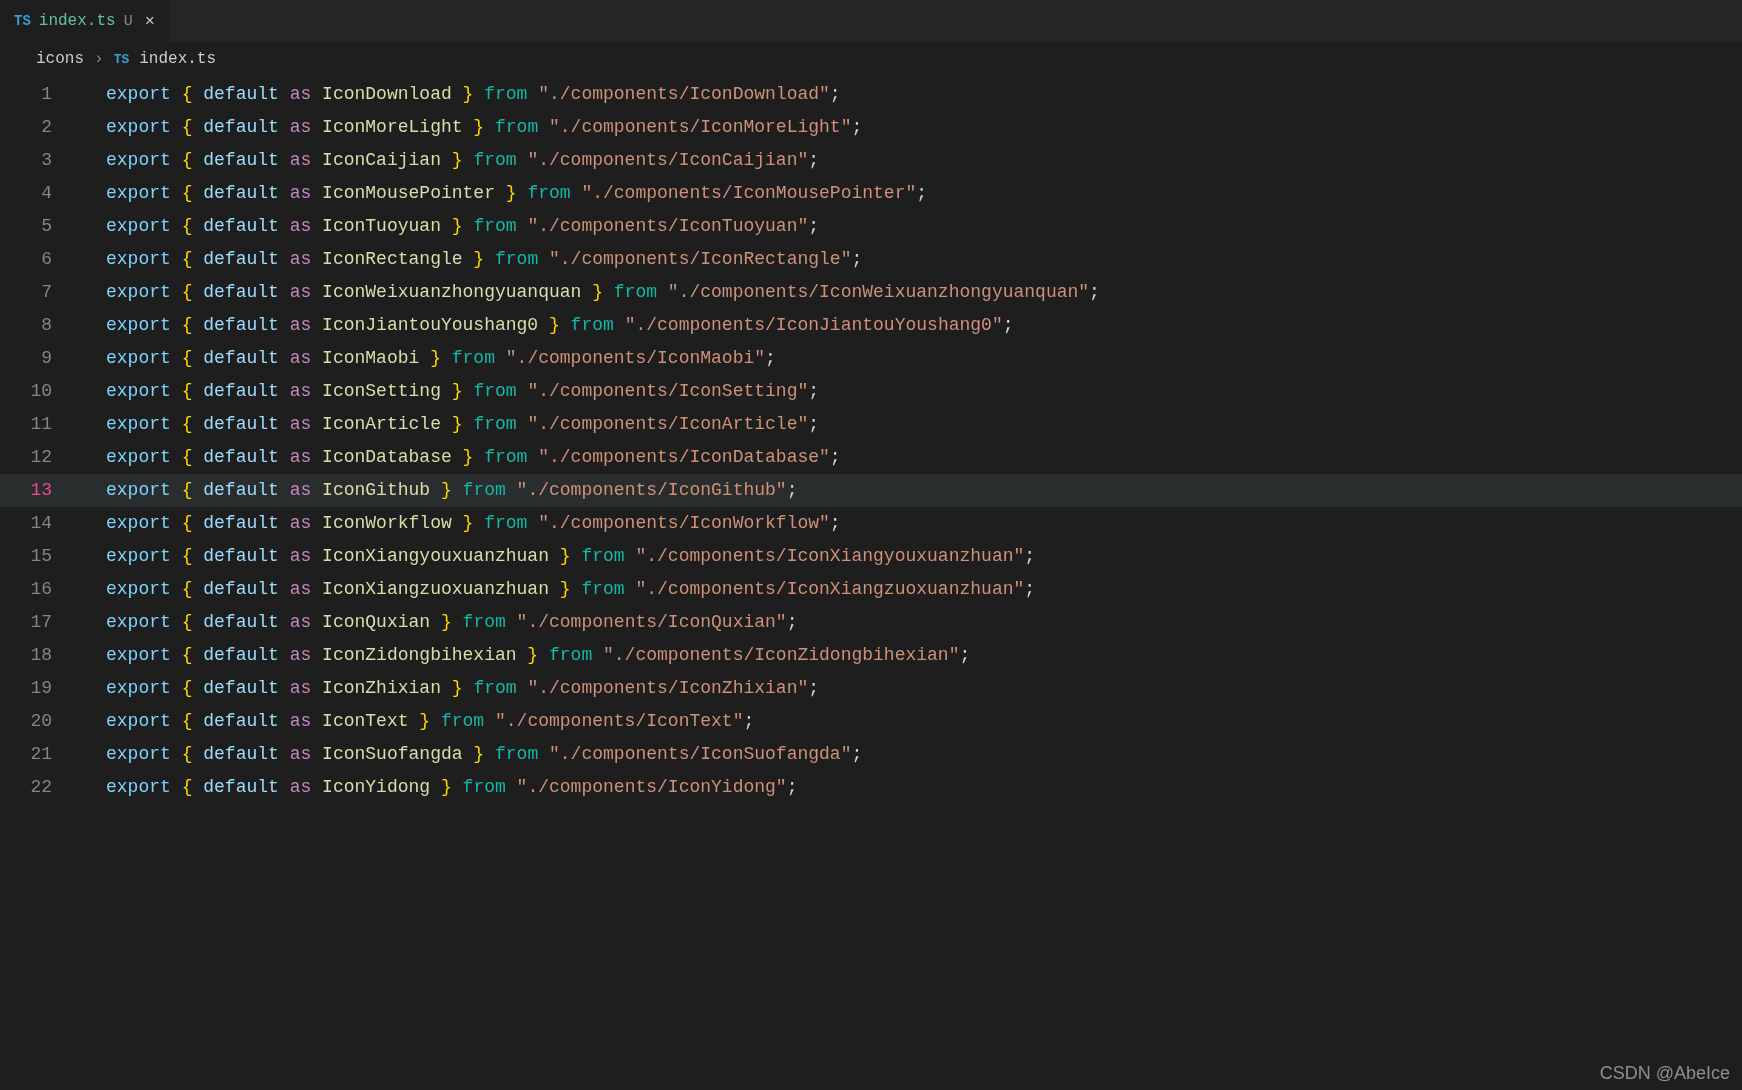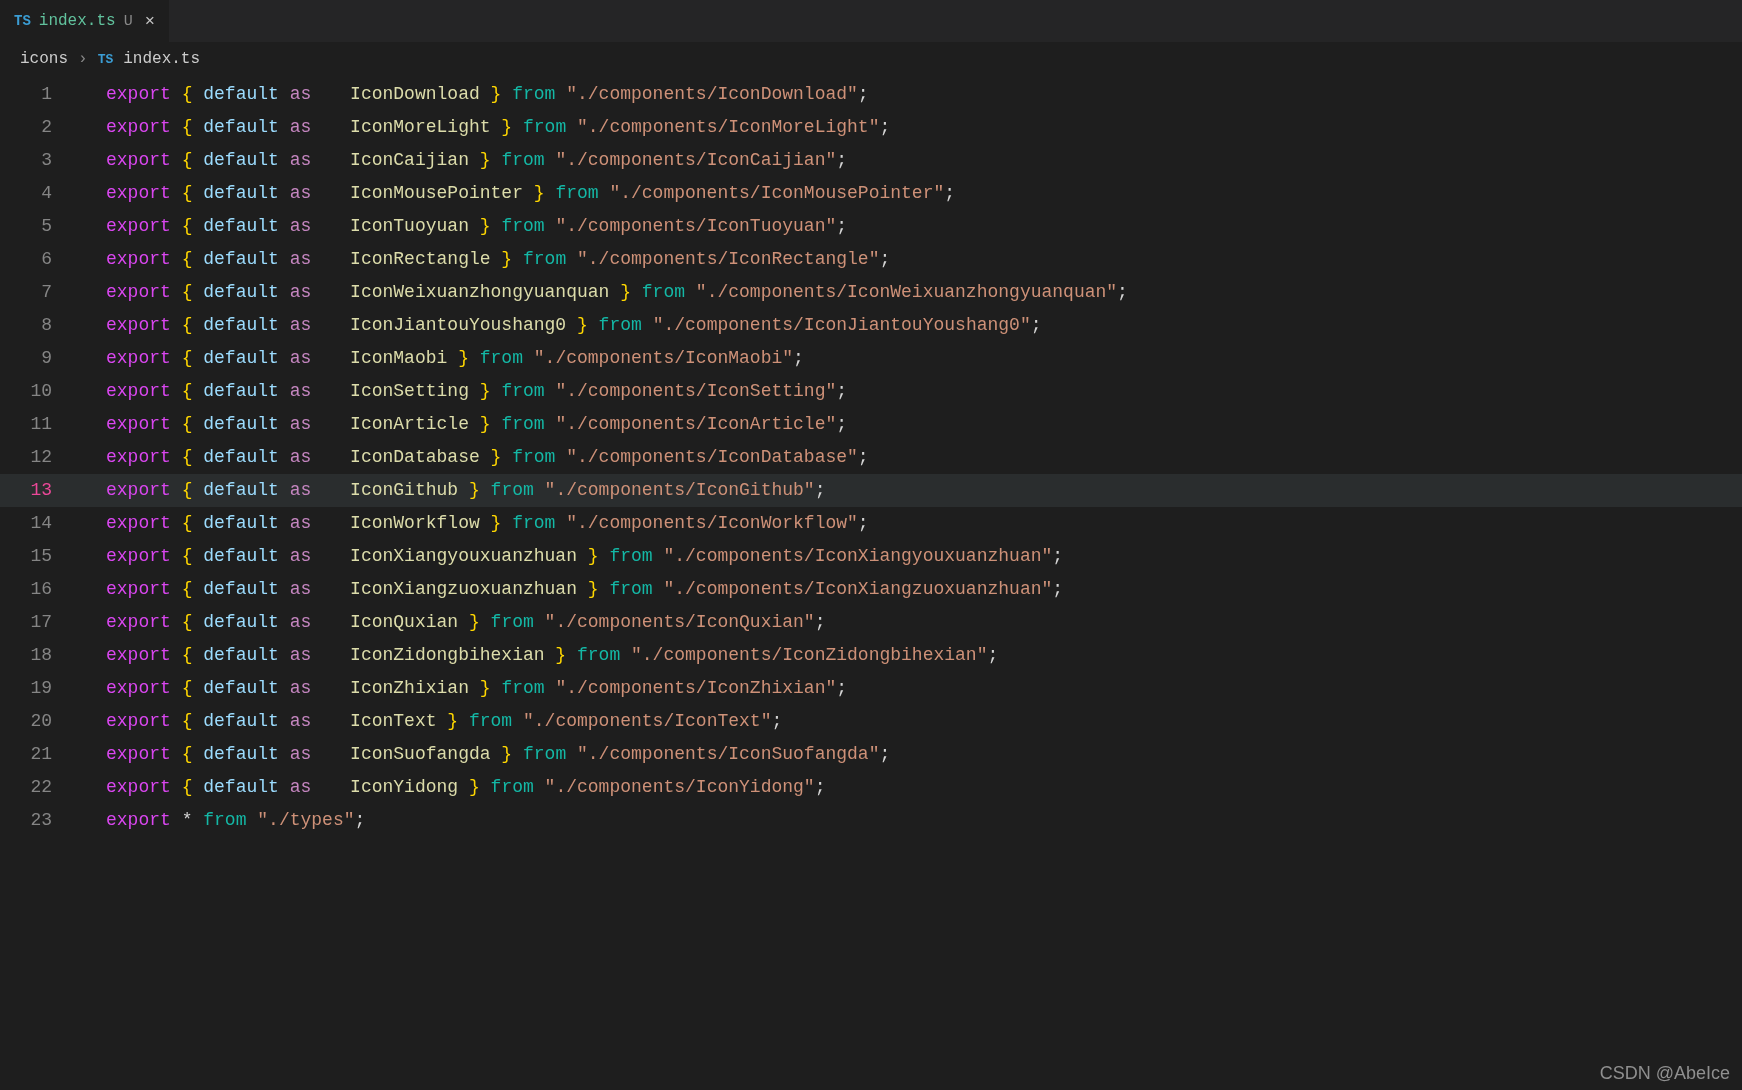"icons" .breadcrumb { padding: 8px 18px 10px 20px -> 8px 18px 10px 36px }
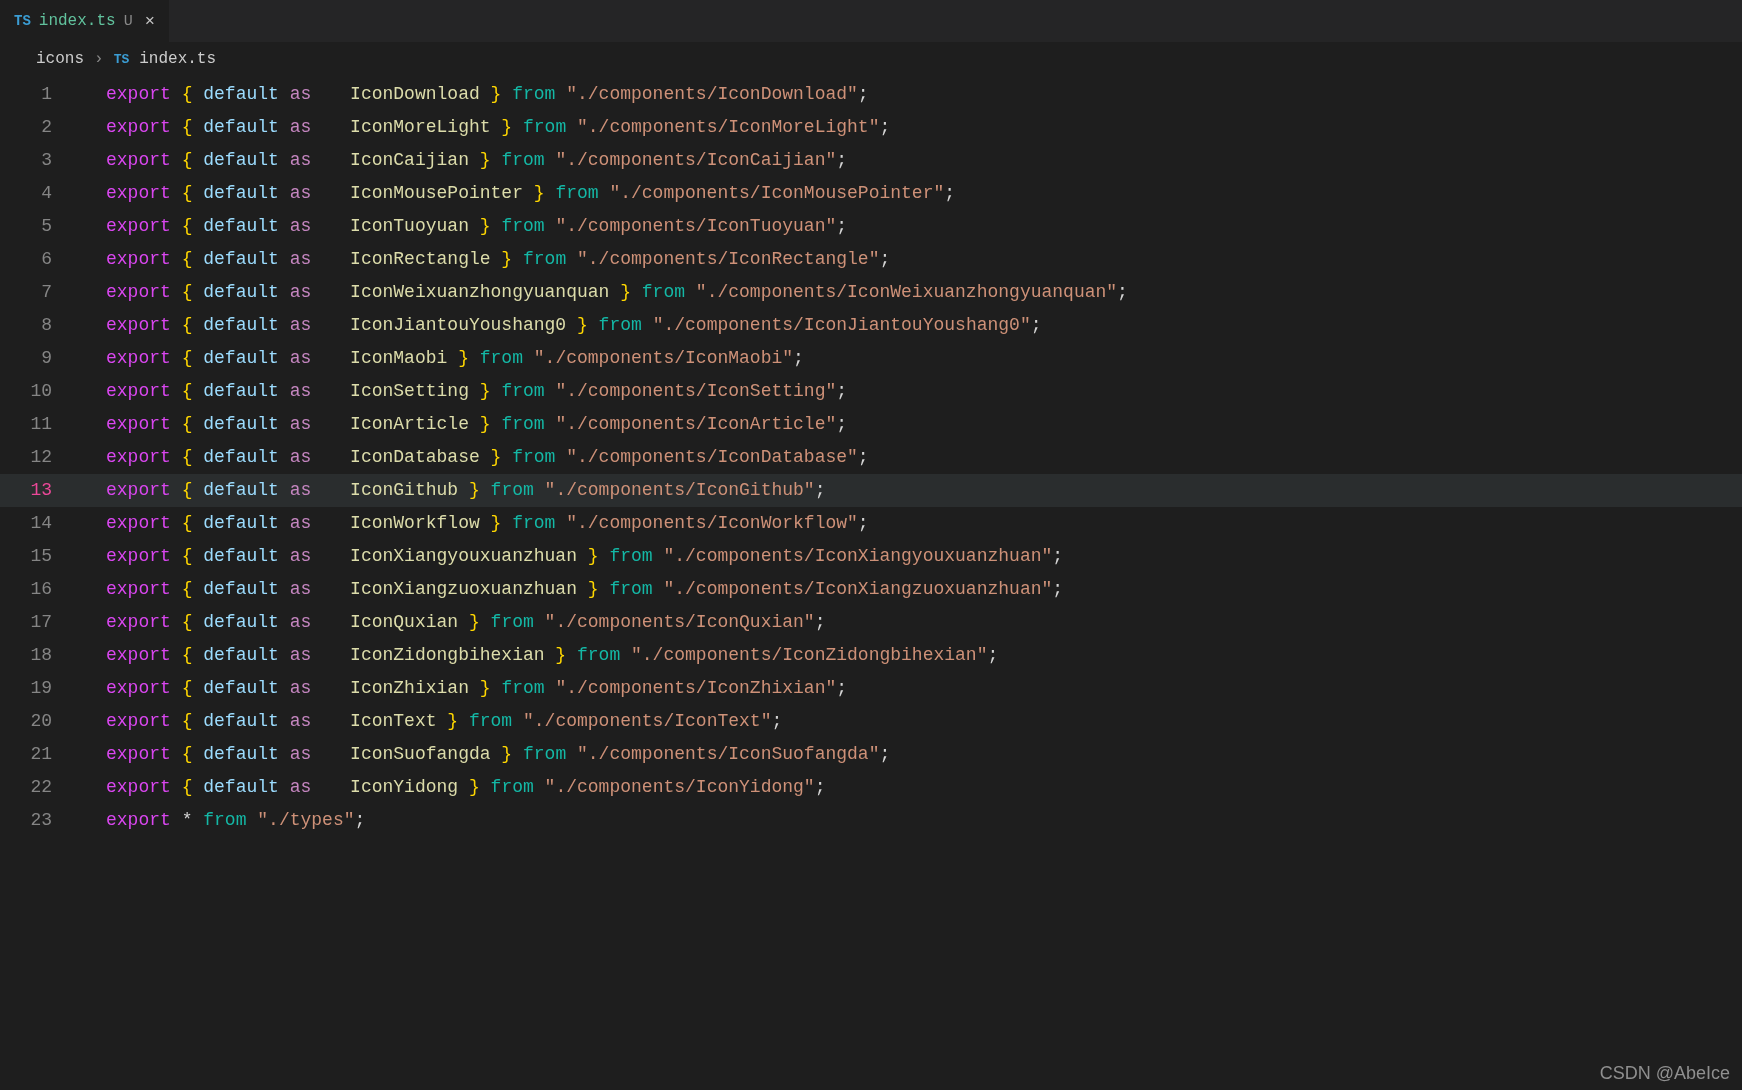"export" .kw-export { color: #d946ef -> #7dd3fc }
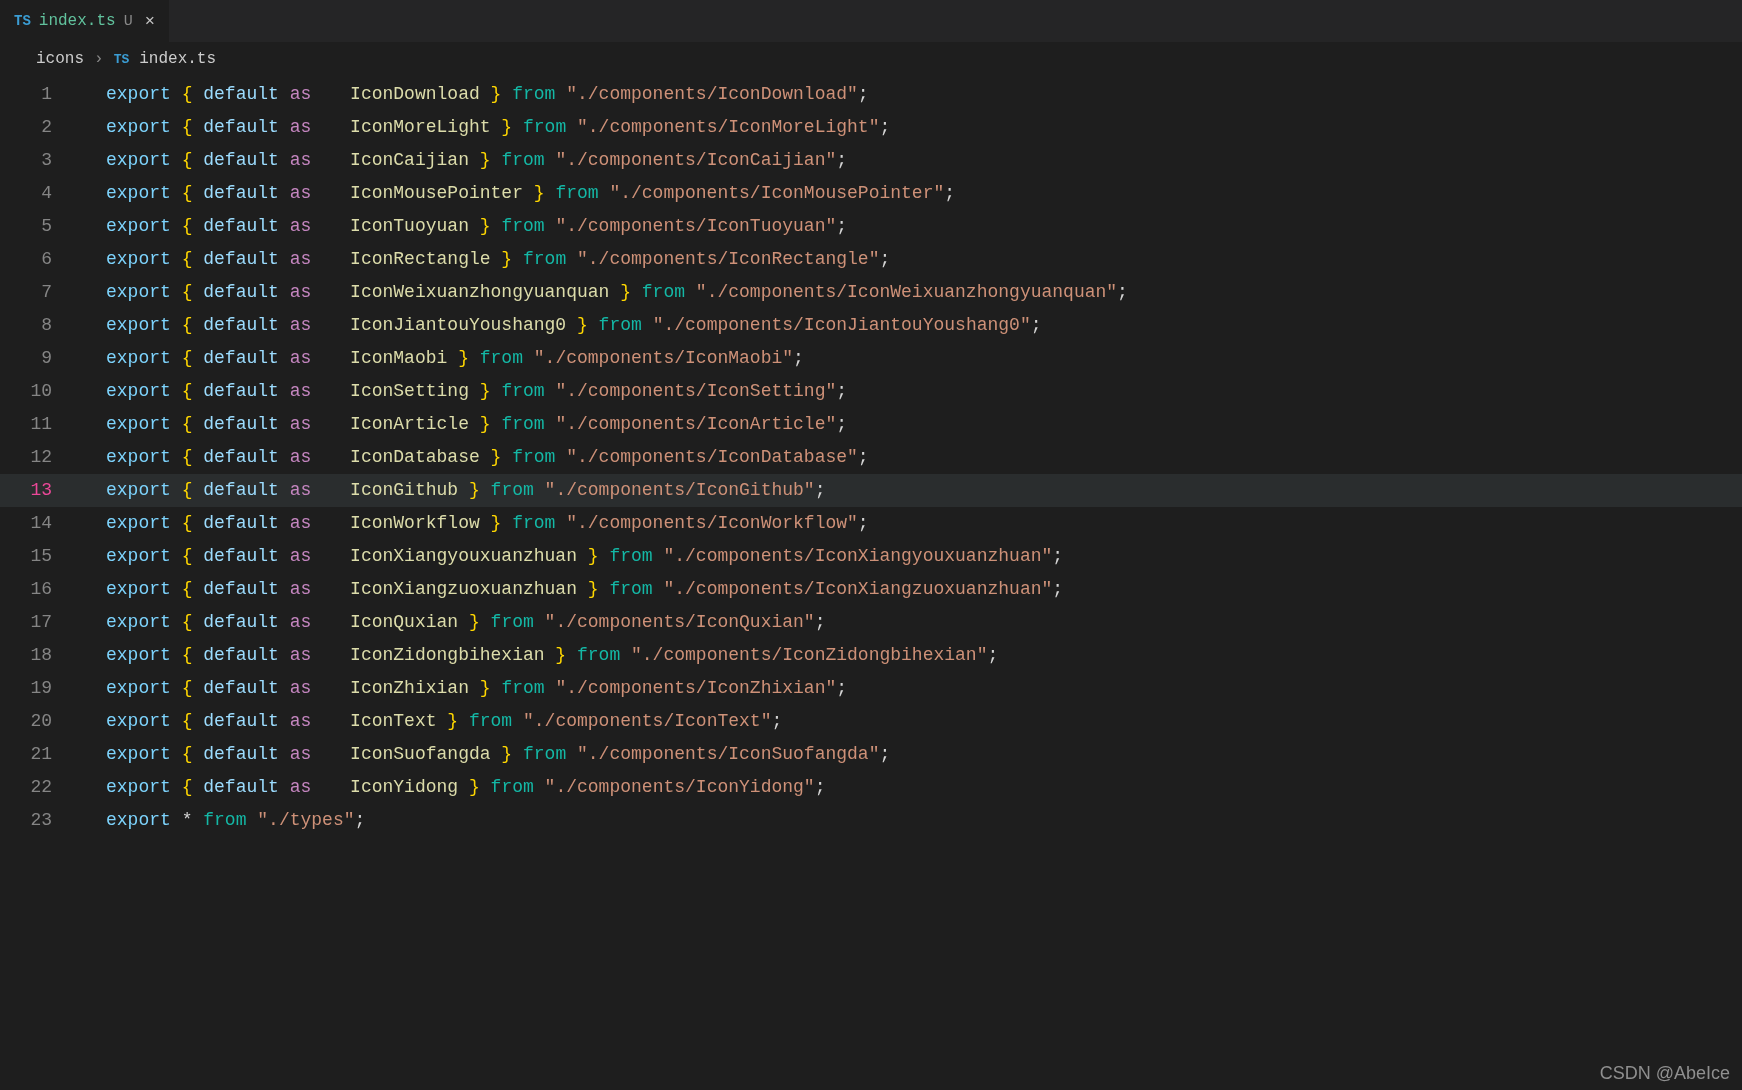"IconDownload" .identifier { margin-left: 28px -> none }
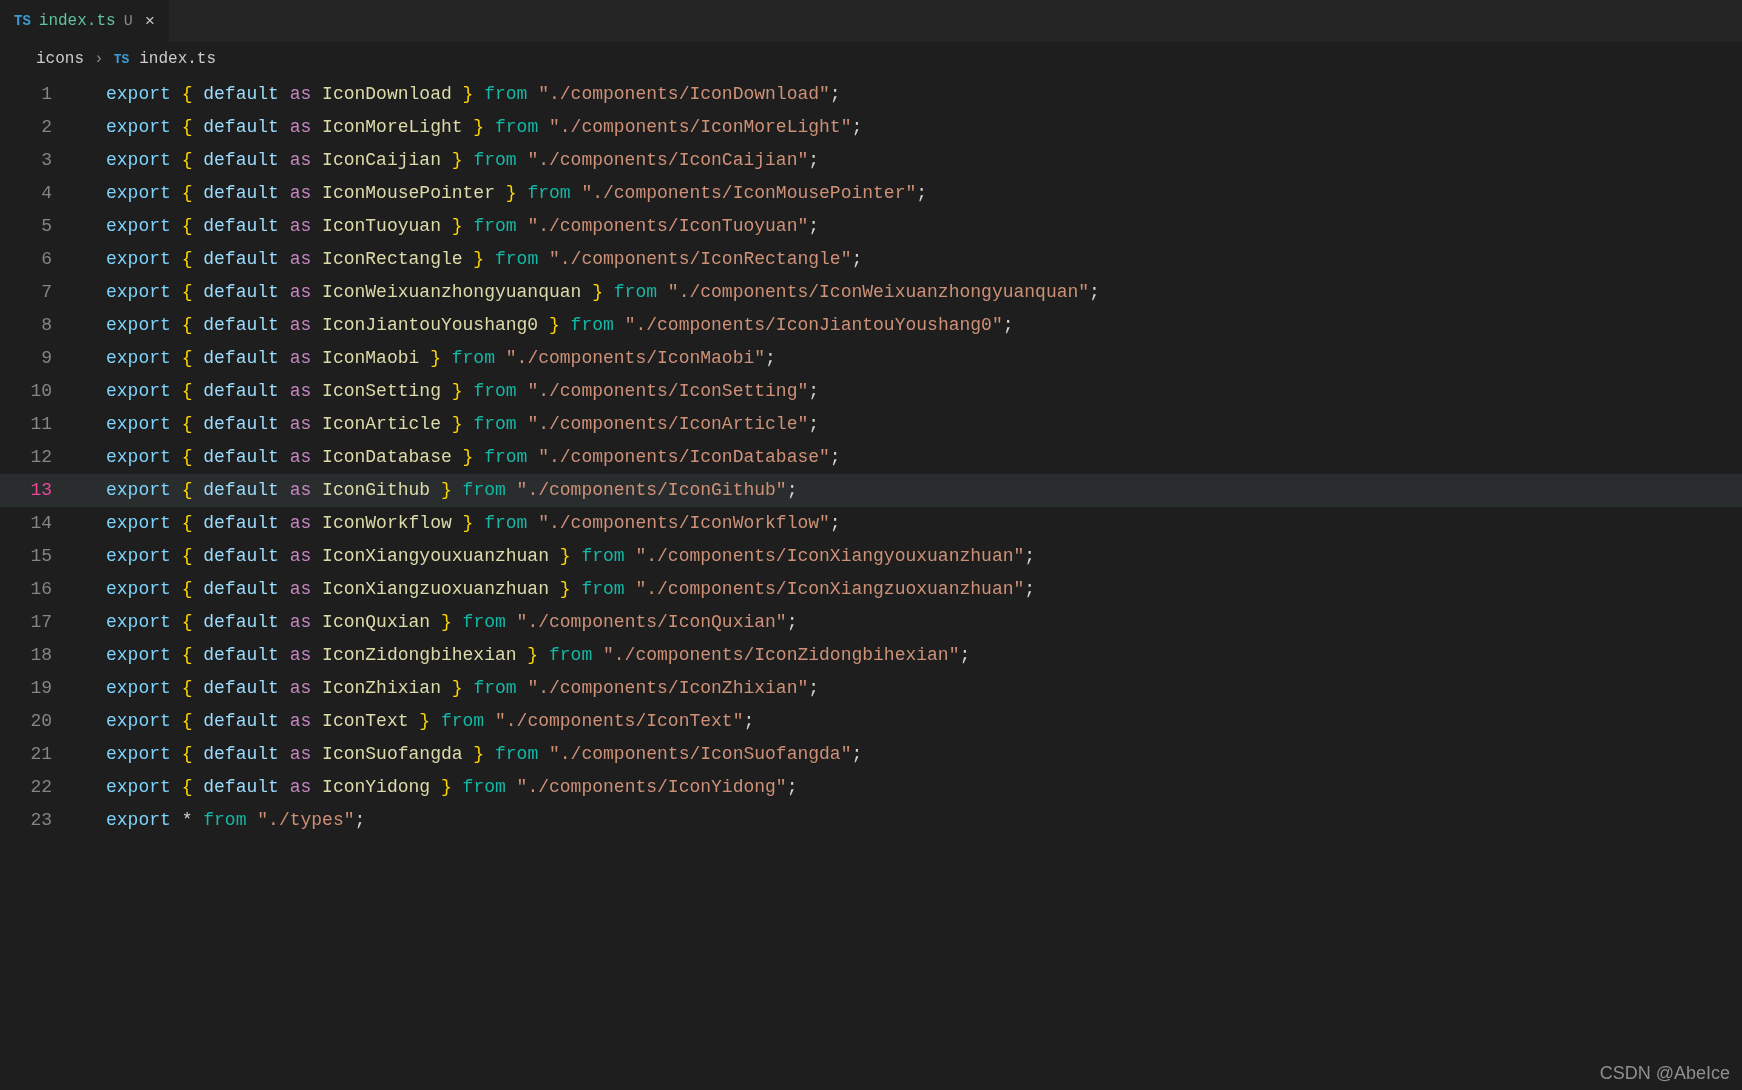"23" div.line { html: <div><span>23</span><span><span>export</span> <span>*</span> <span>from</span> <span>"./types"</span><span>;</span></span></div> -> none }
